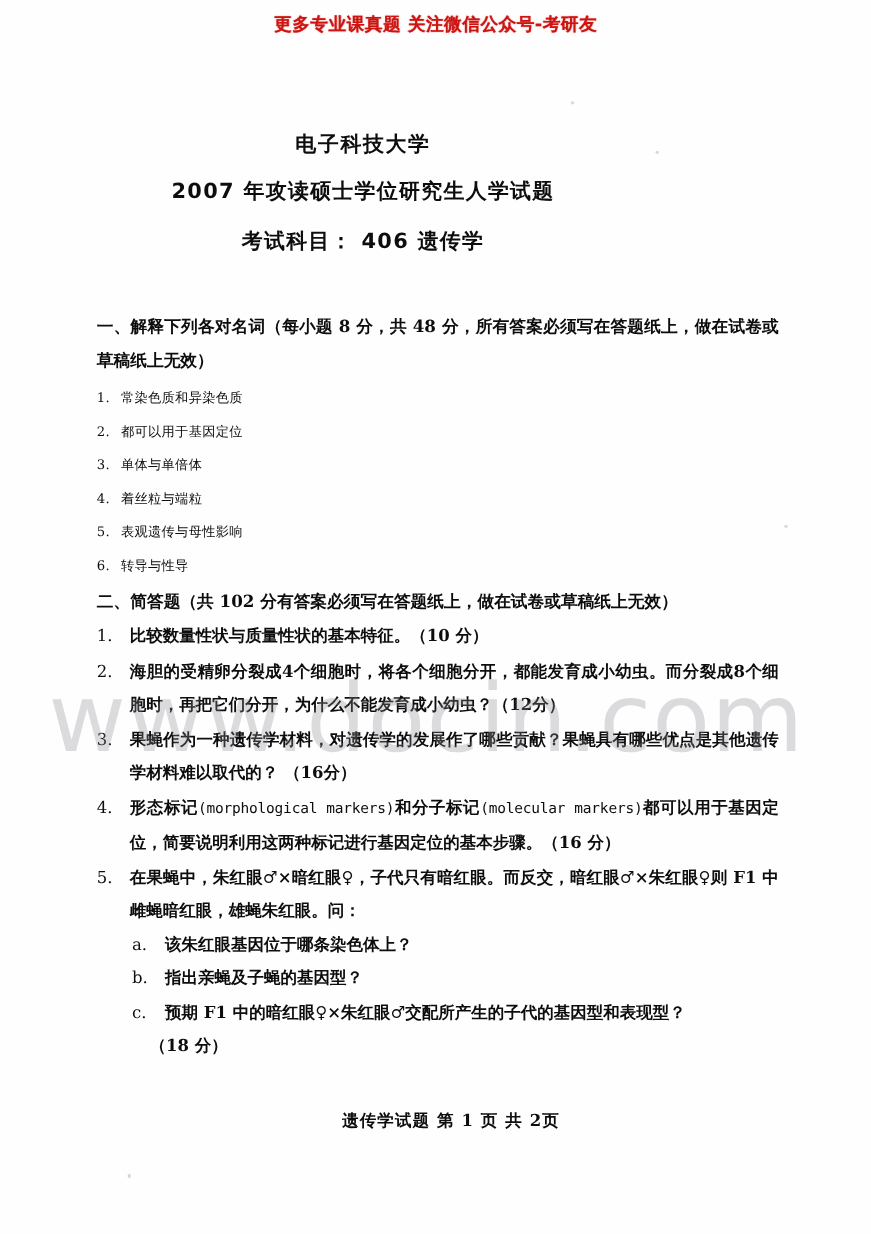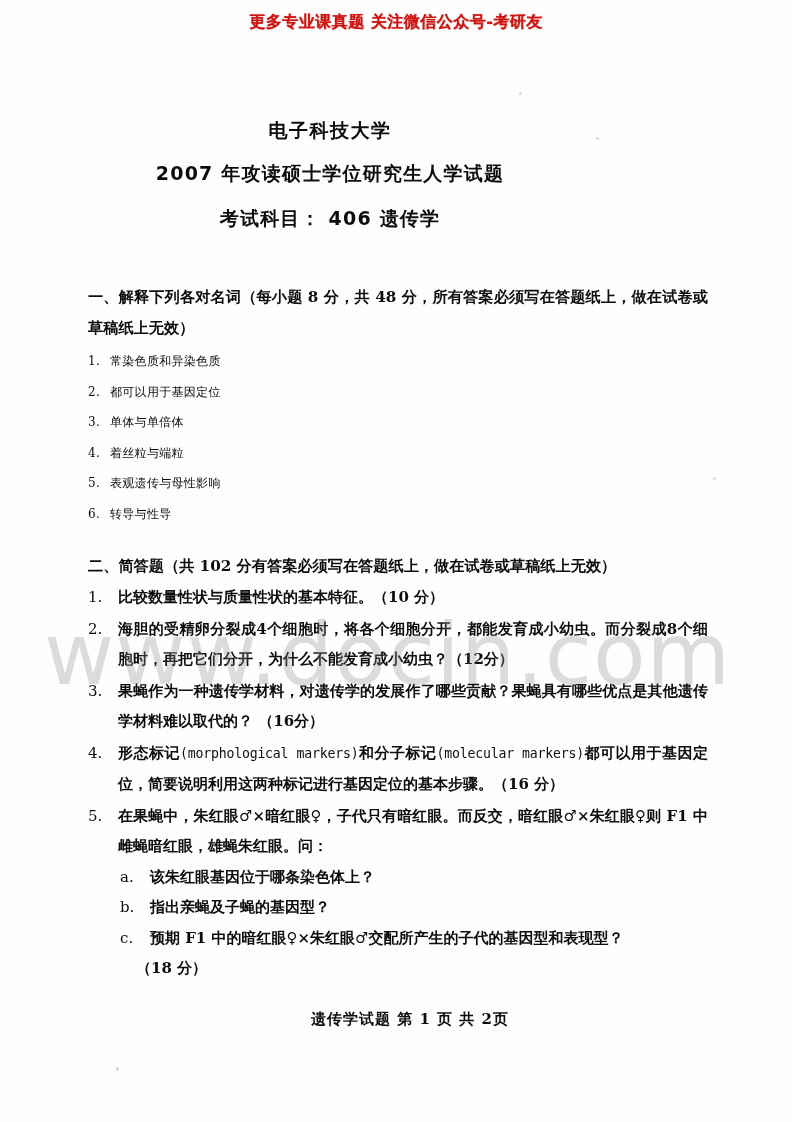"二、简答题（共 102 分有答案必须写在答题纸上，做在试卷或草稿纸上无效）" .section-head.sec2 { margin-top: 22px -> 3px }
